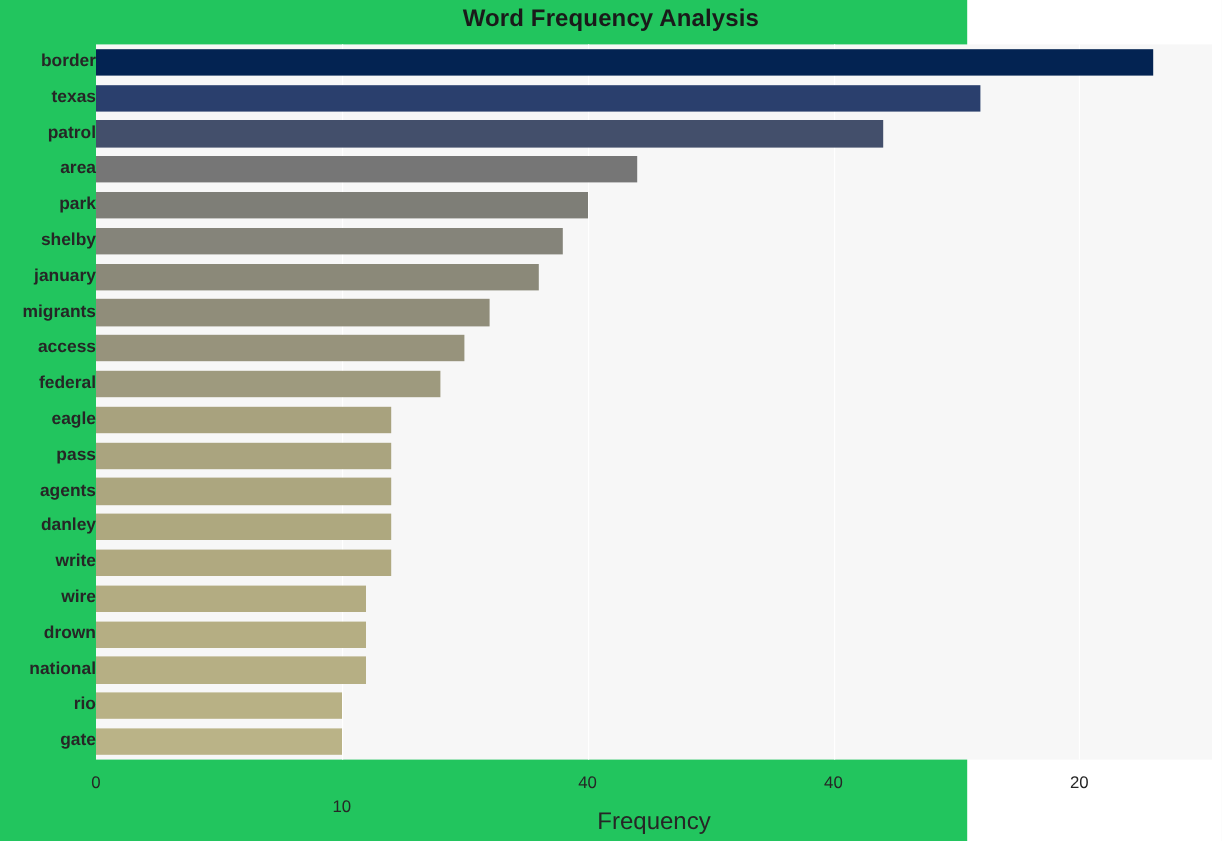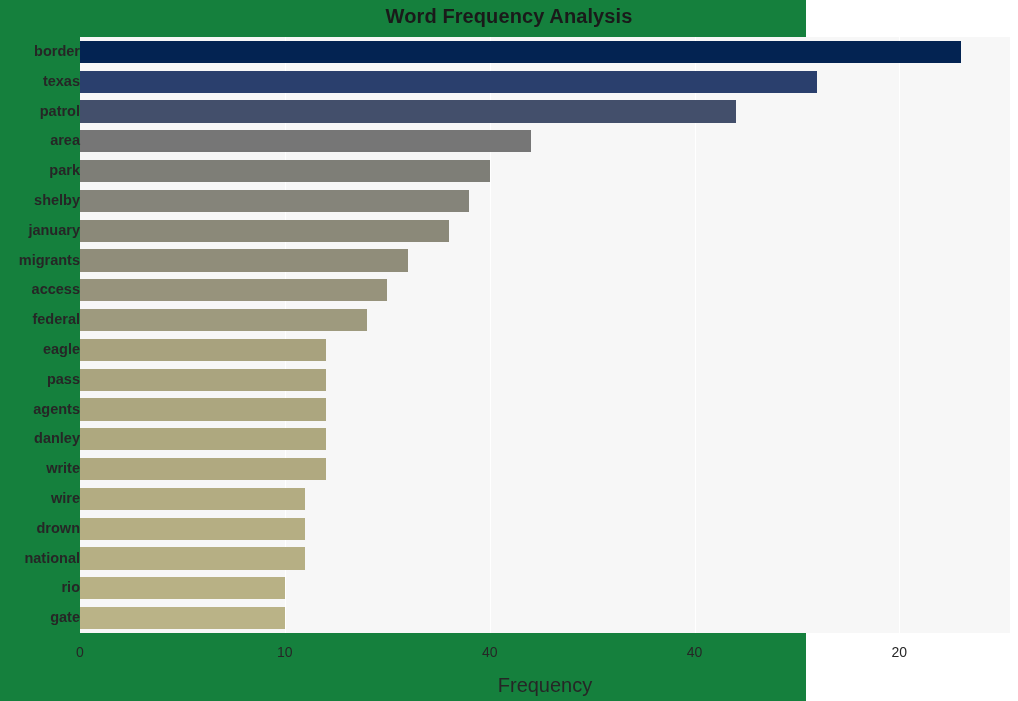"Word Frequency Analysis" #figure { background: #15803d -> #22c55e }
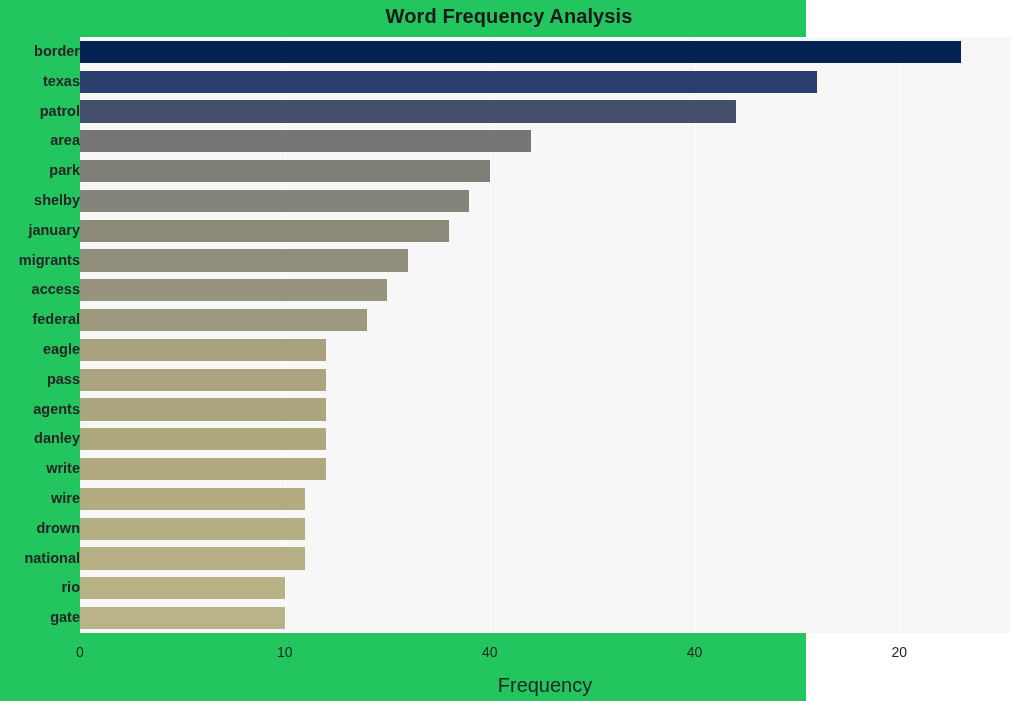"10" div.xtick-label { margin-top: none -> 20px }
